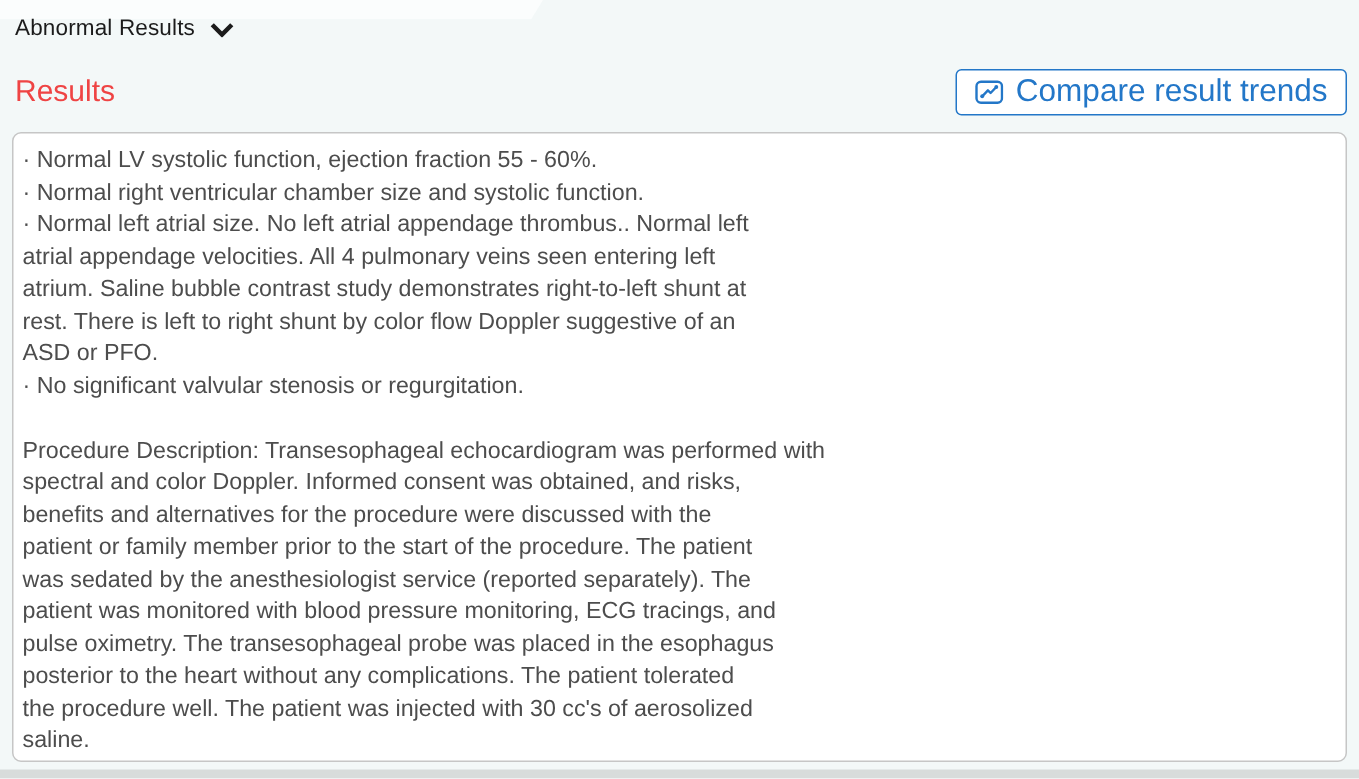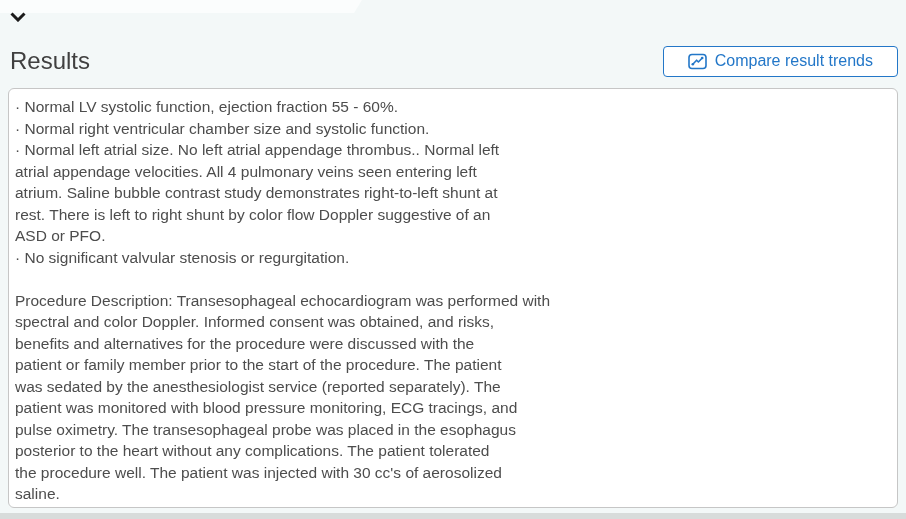"Abnormal Results" span.section-header-label { html: none -> <span>Abnormal Results</span> }
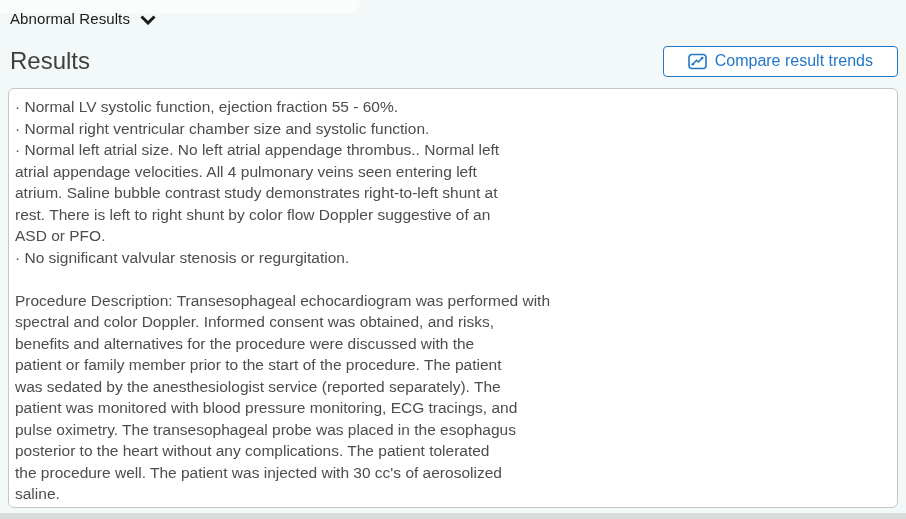"Results" .results-title { color: #404040 -> #ef4444; font-size: 24px -> 20px }
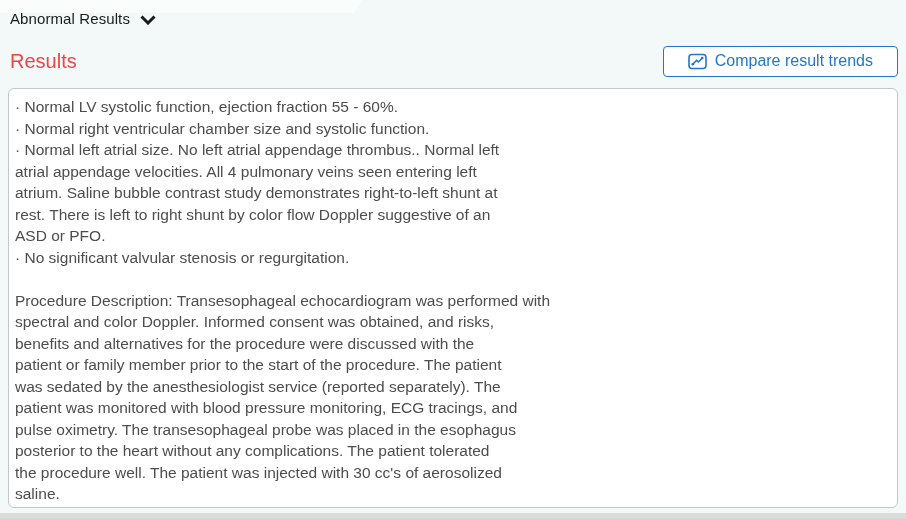"Compare result trends" .compare-btn { font-size: 16px -> 21px; padding: 0 24px -> 0 12px }
